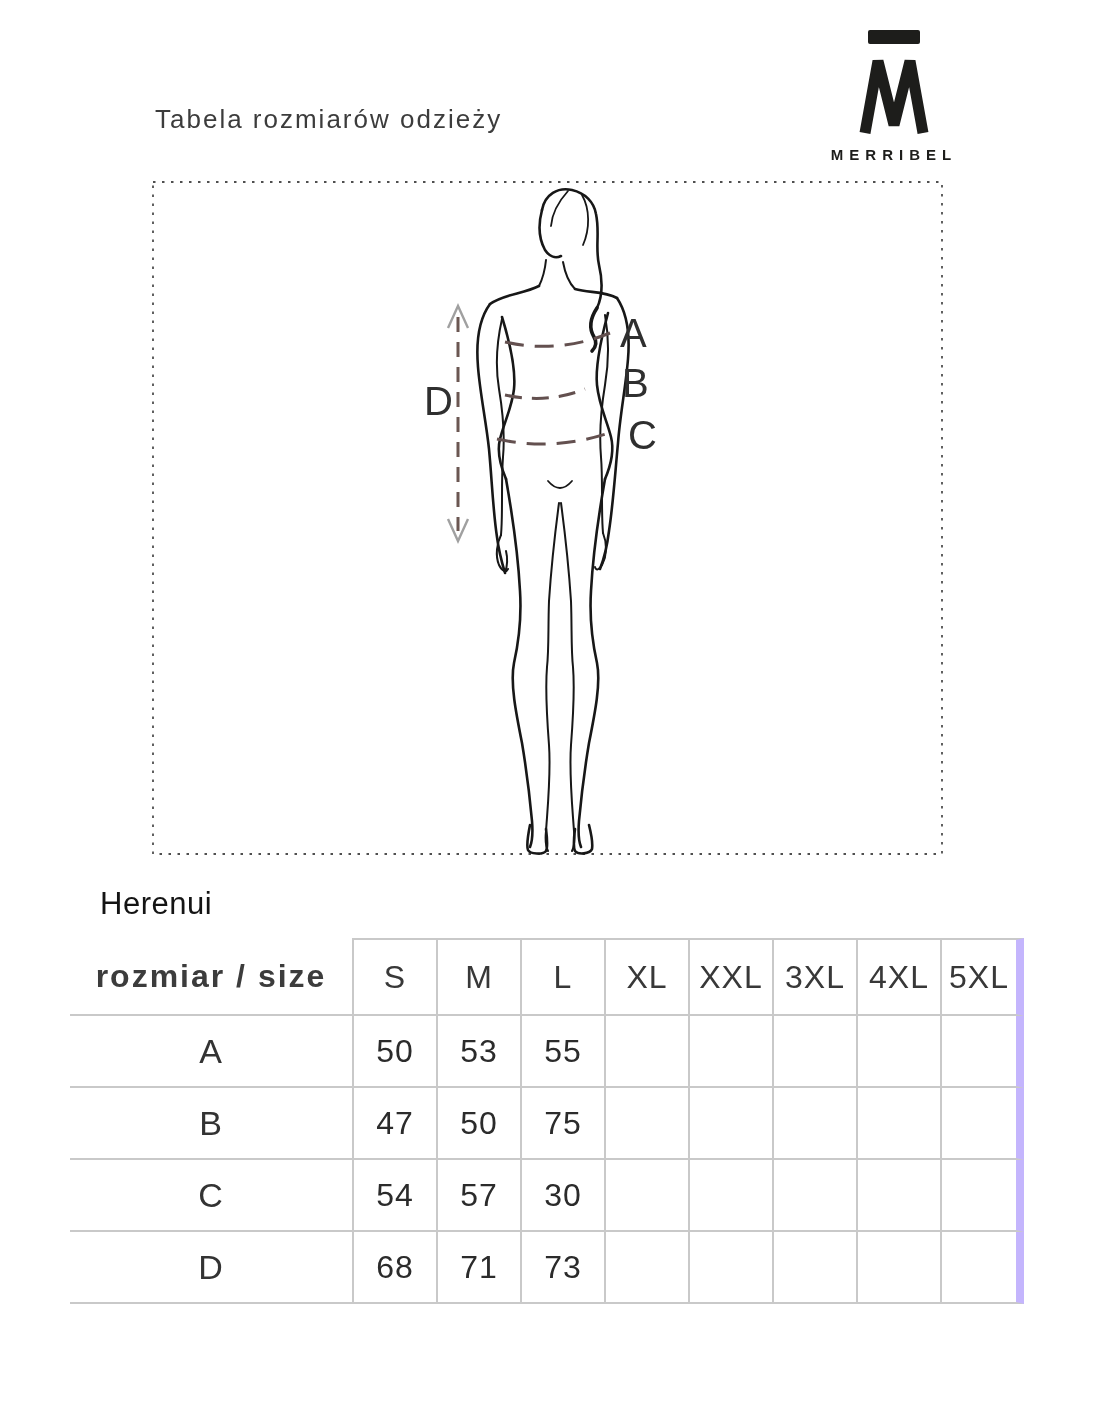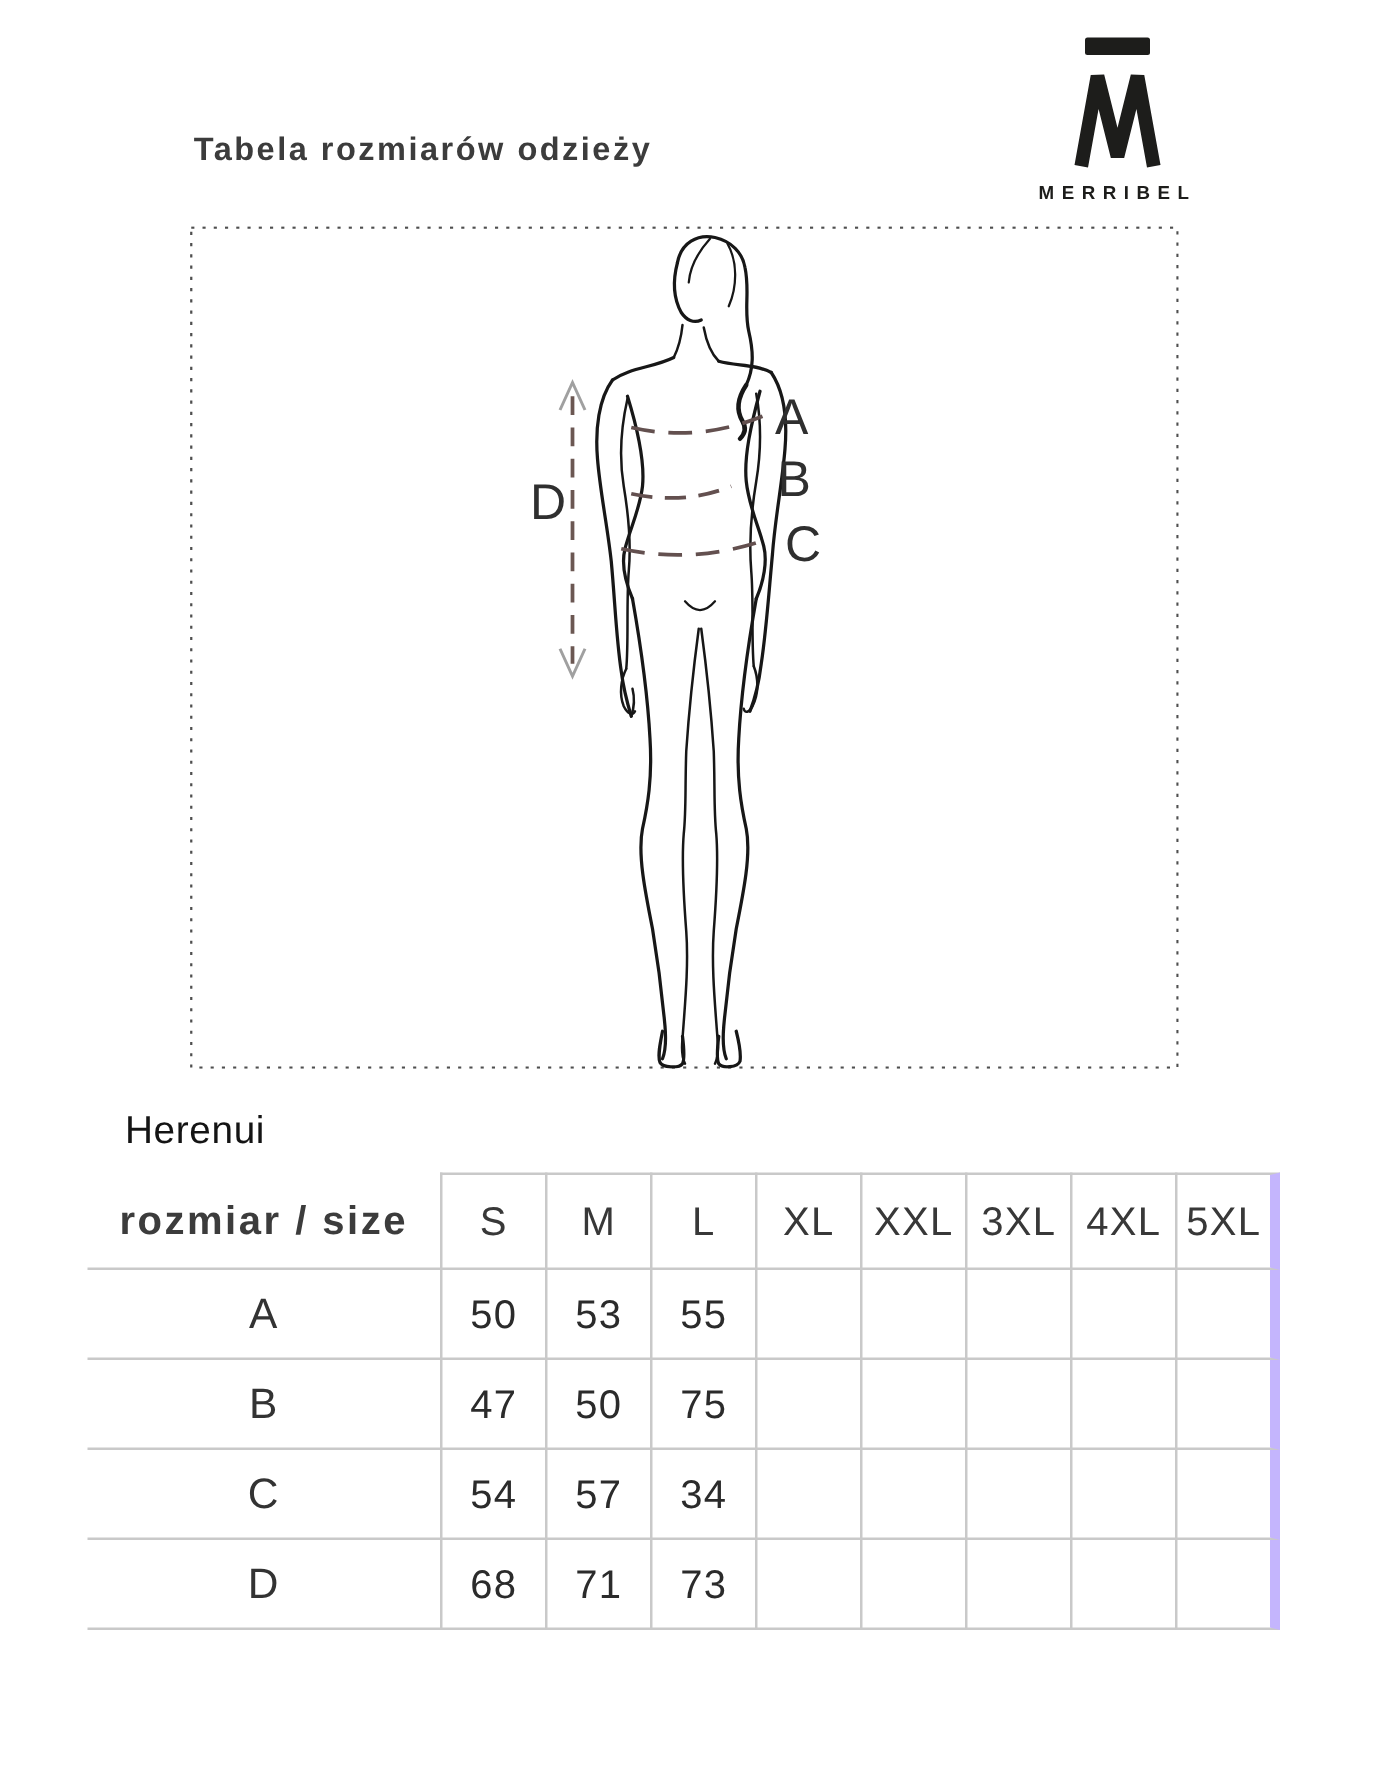"Tabela rozmiarów odzieży" .titles { font-weight: 700 -> 400 }
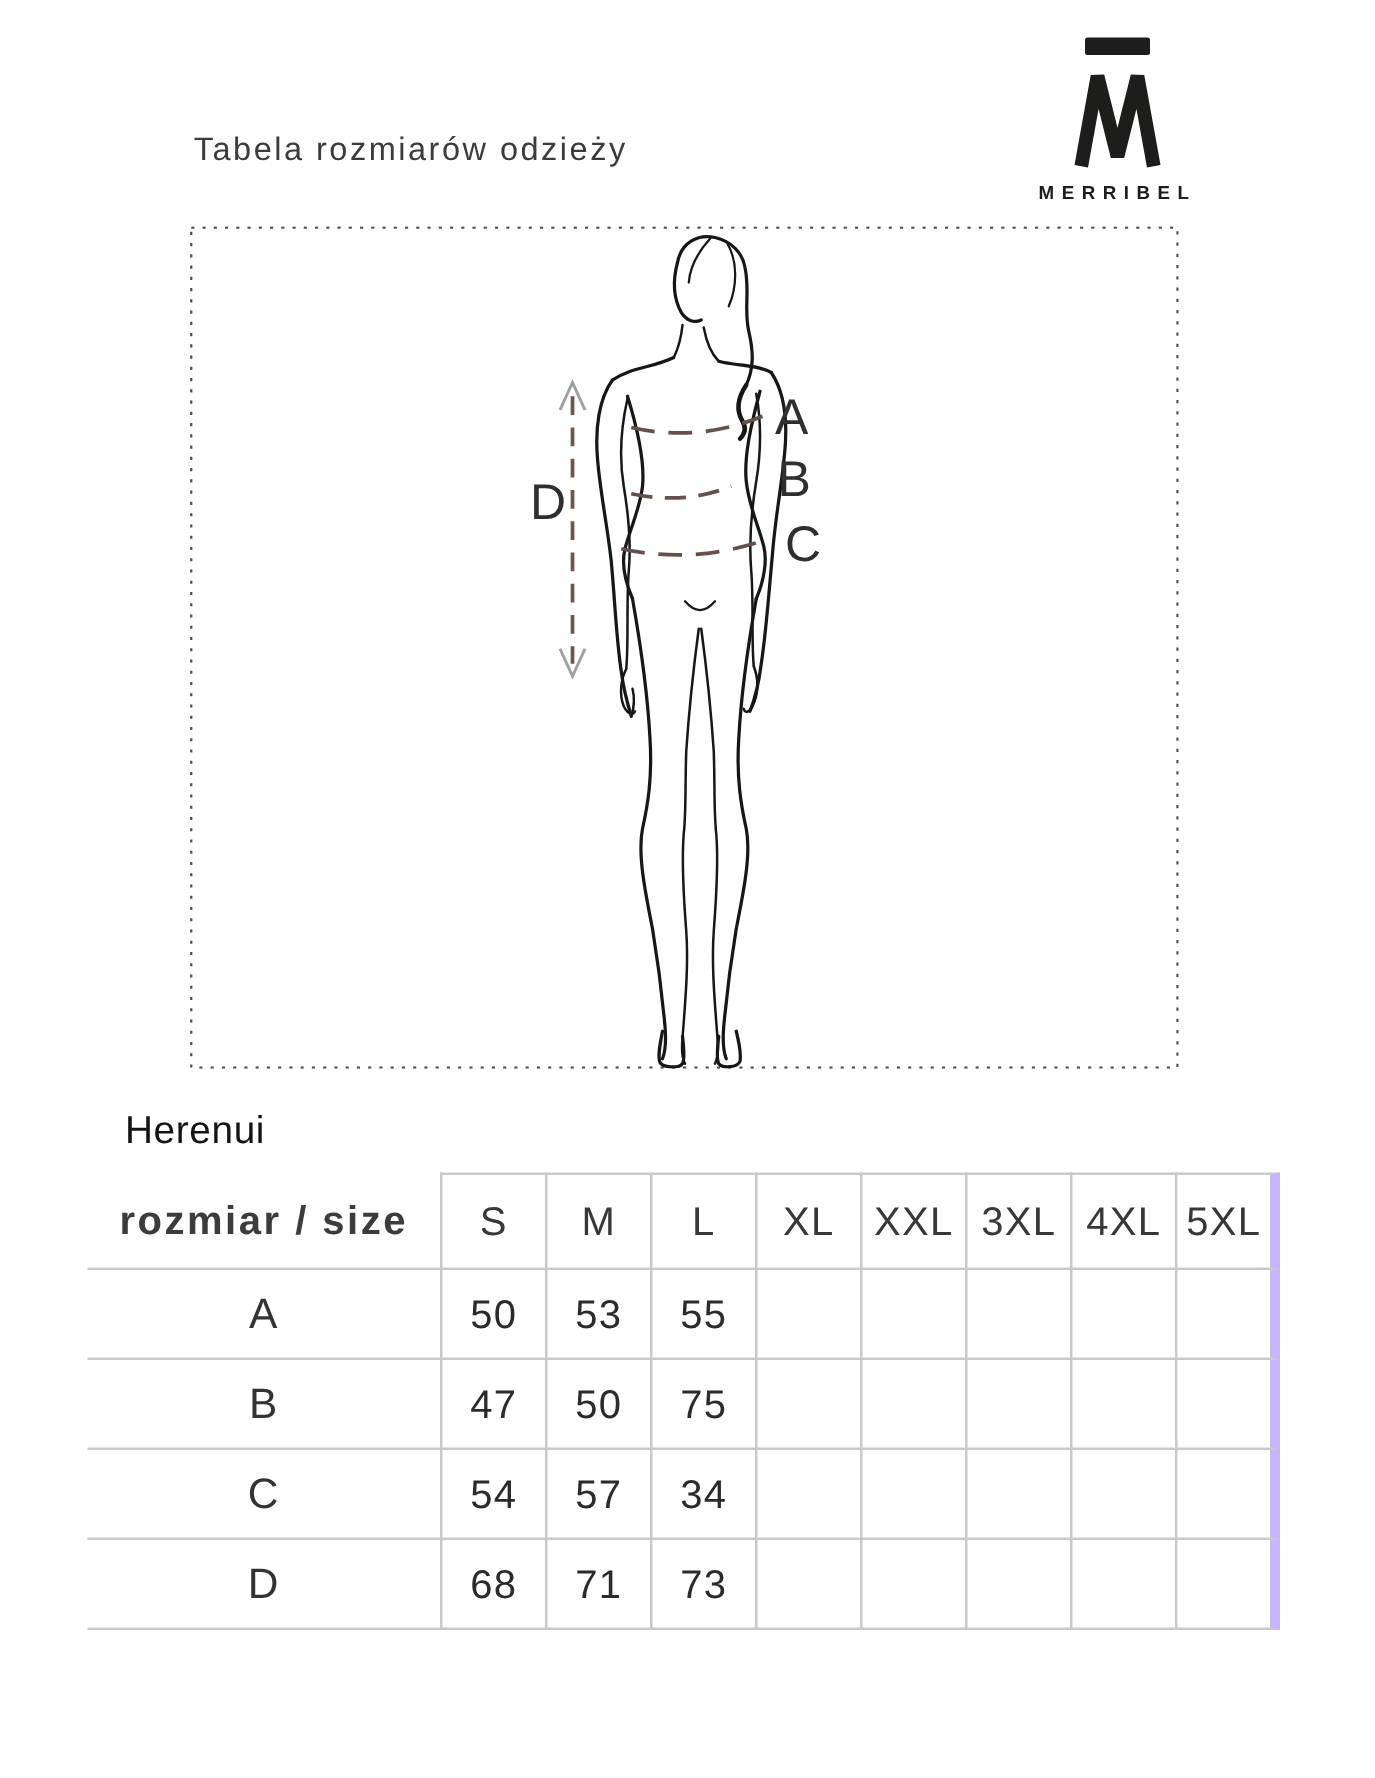"34" div.cell { text: 34 -> 30 }
